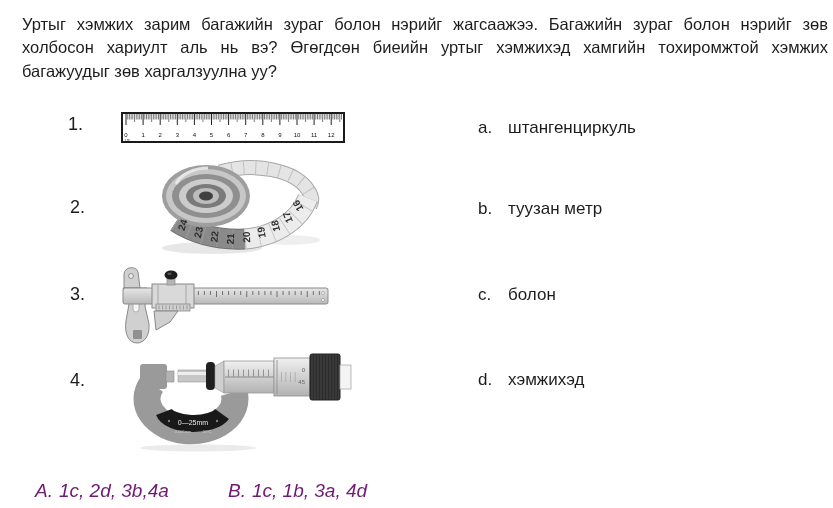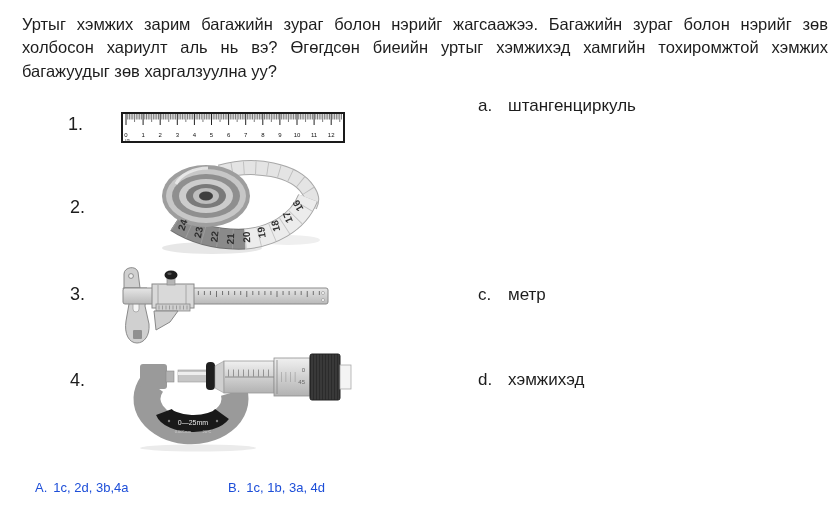"a. штангенциркуль" div.opt { top: 96px -> 118px }
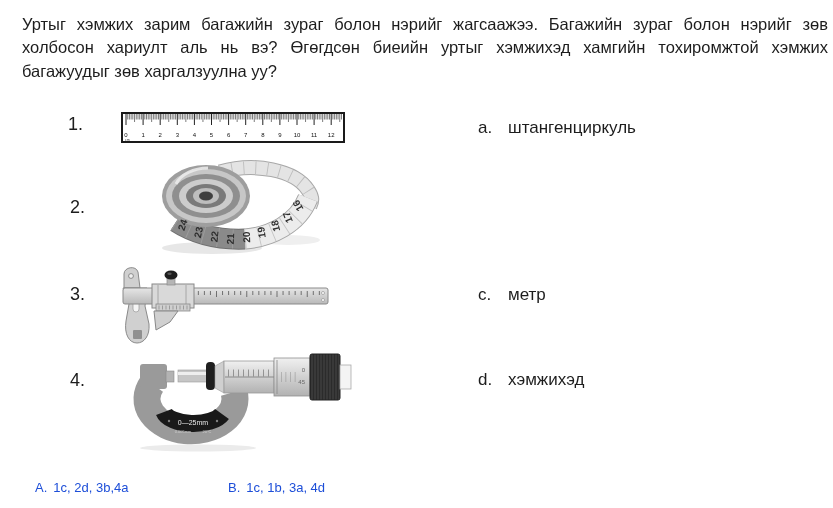"b. туузан метр" div.opt { html: none -> <div> <span>b.</span><span>туузан метр</span> </div> }
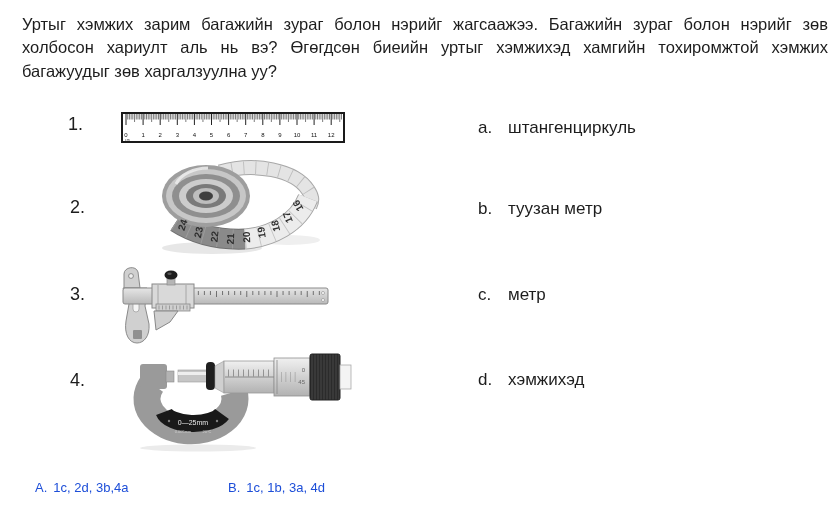"метр" span { text: метр -> болон }
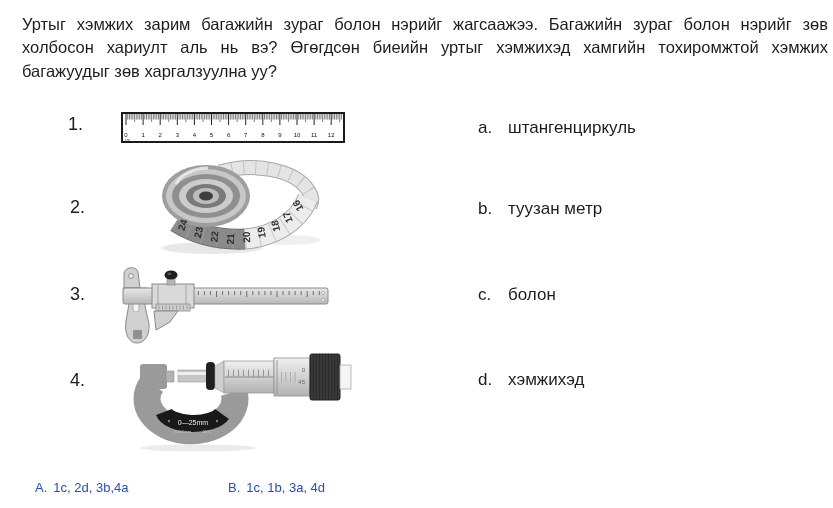"A. 1c, 2d, 3b,4a" .ans { color: #1d4ed8 -> #701a75; font-size: 13px -> 19px; font-style: none -> italic }
